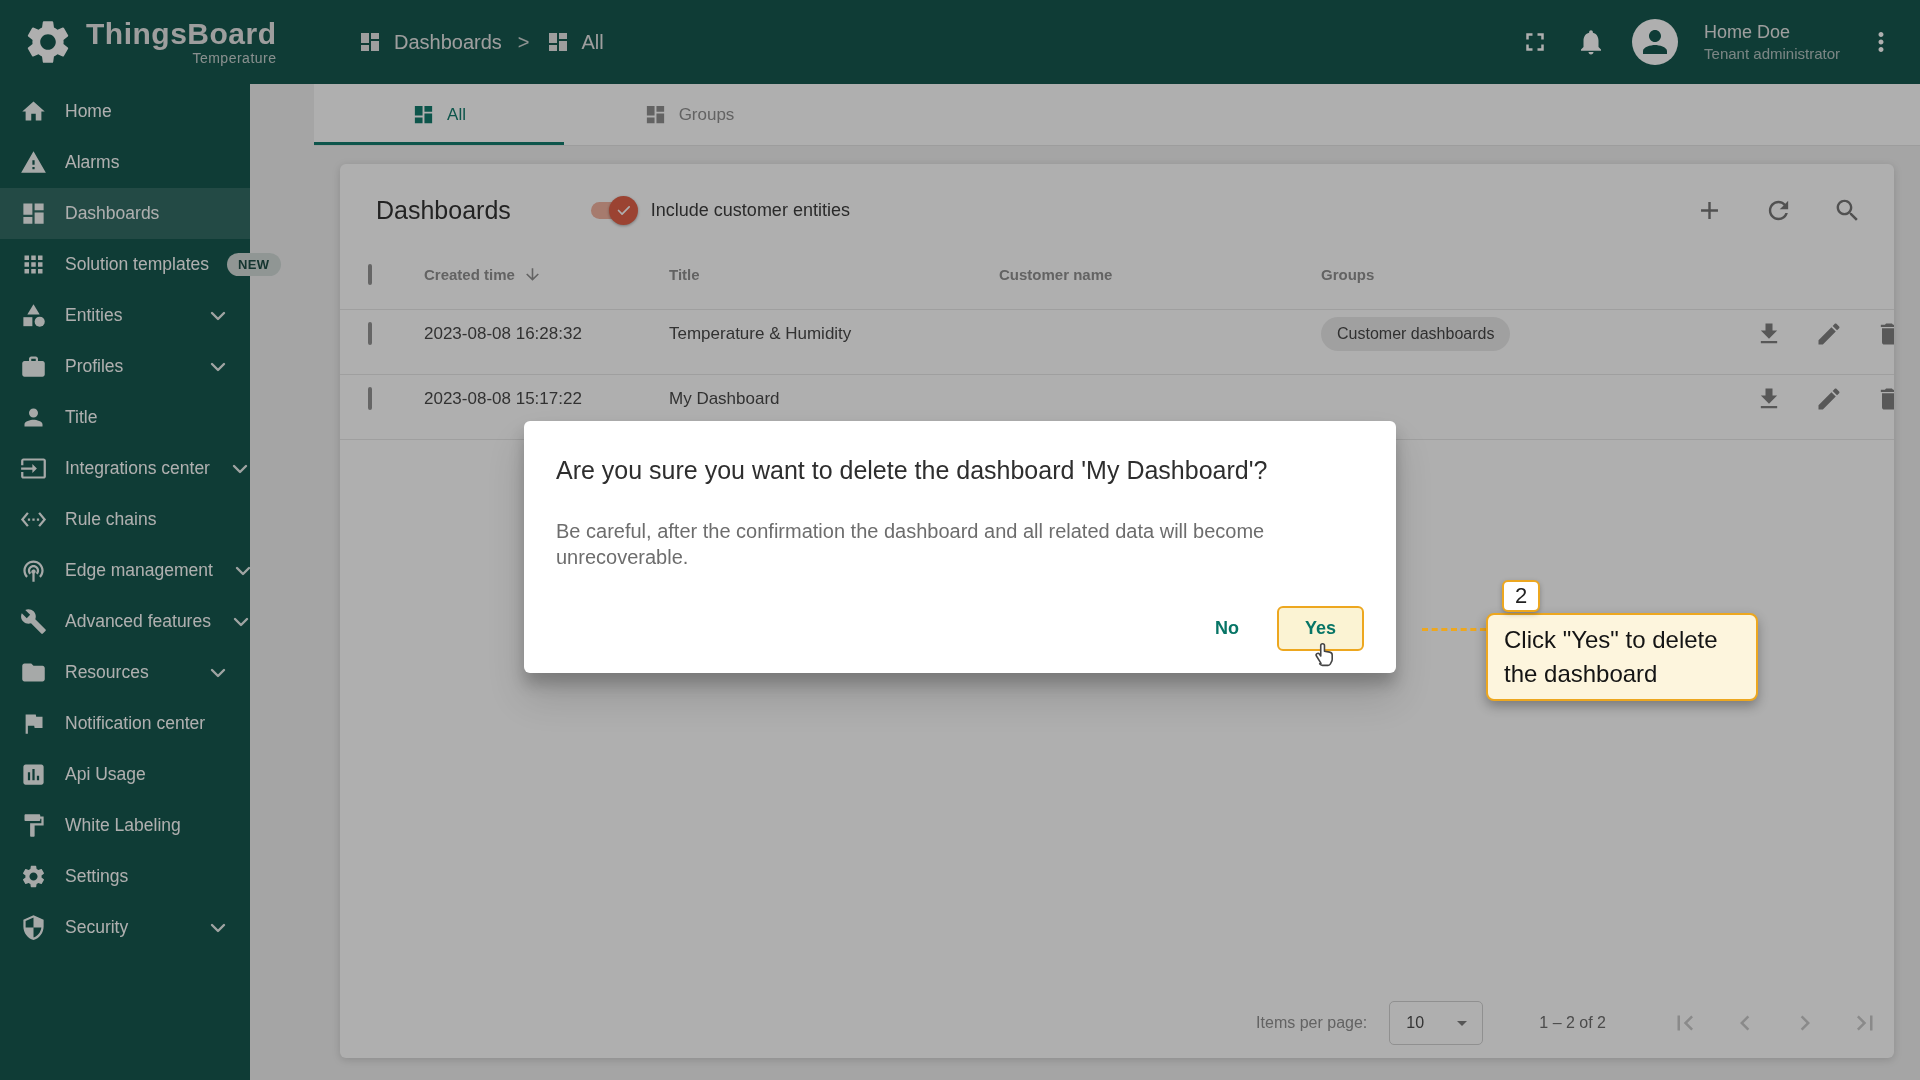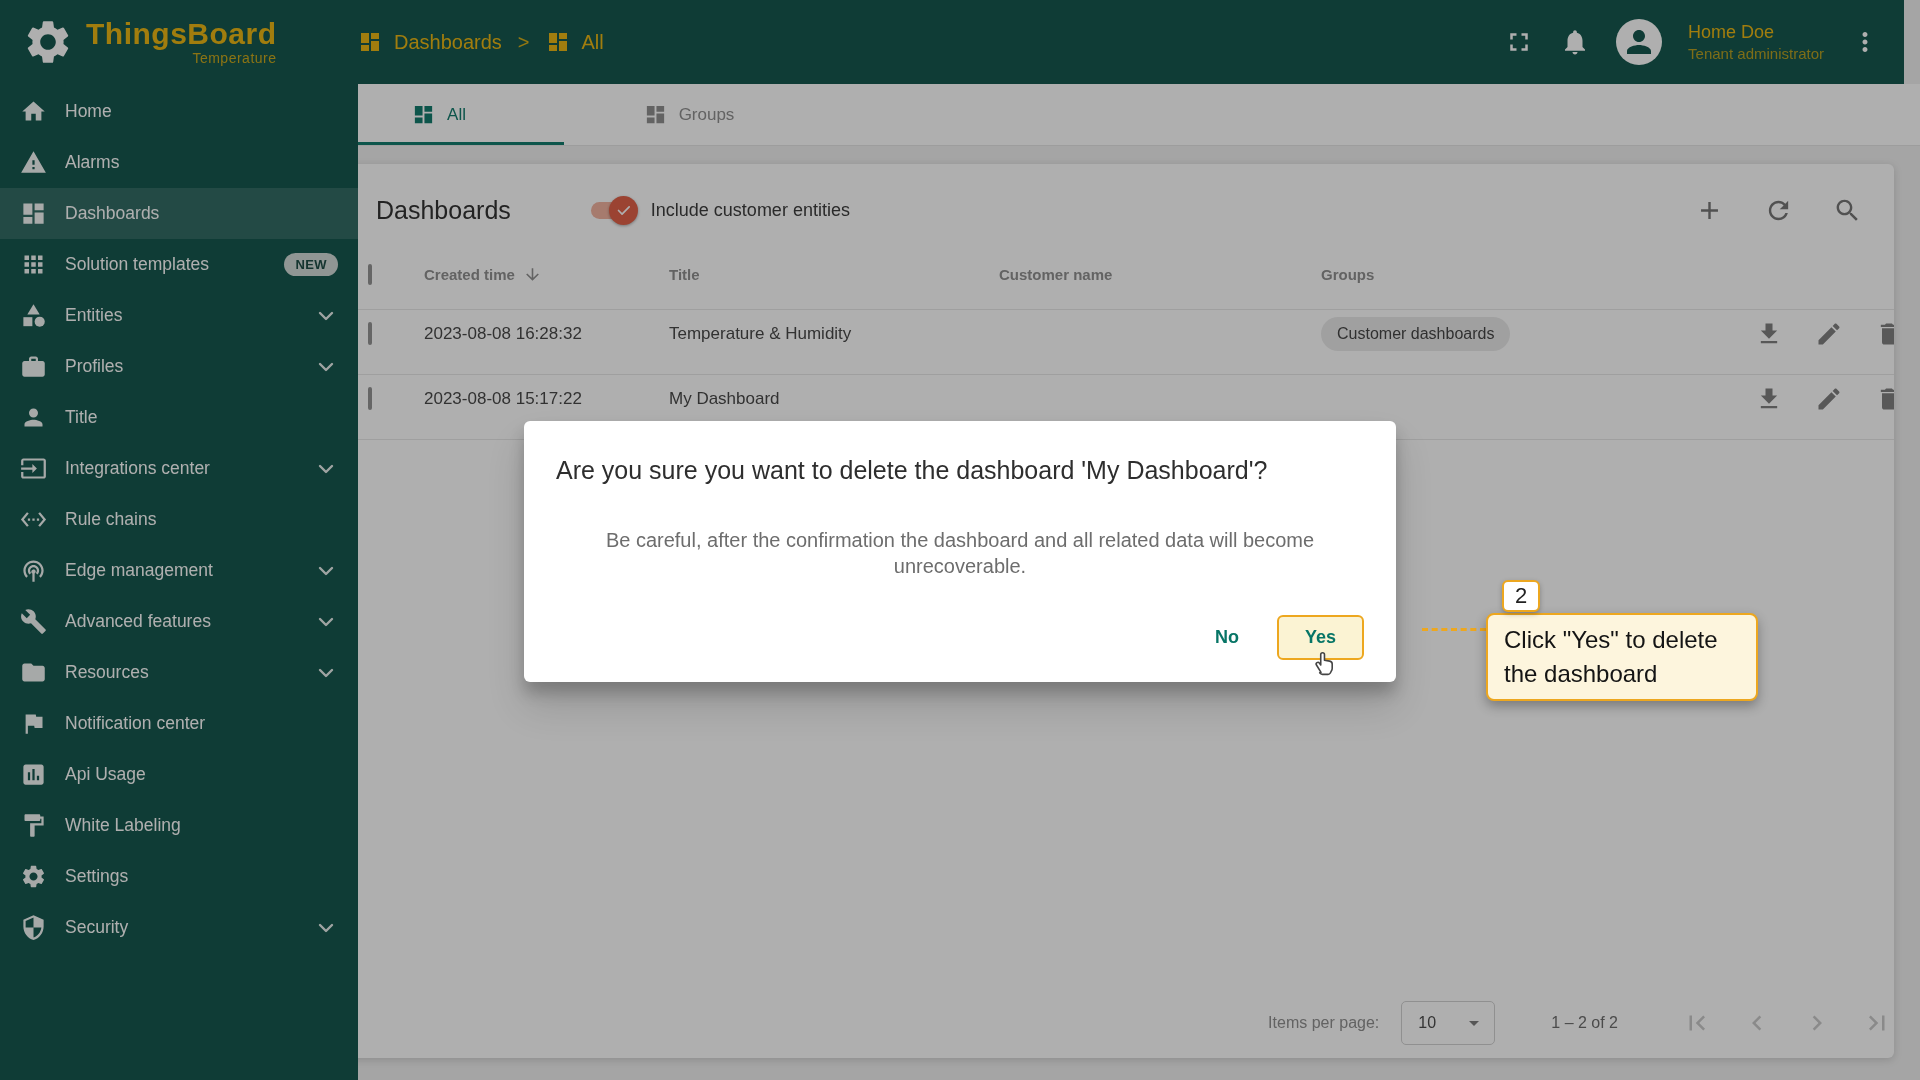"ThingsBoard" .topbar { color: #eab308 -> #e5e5e5; right: 16px -> 0 }
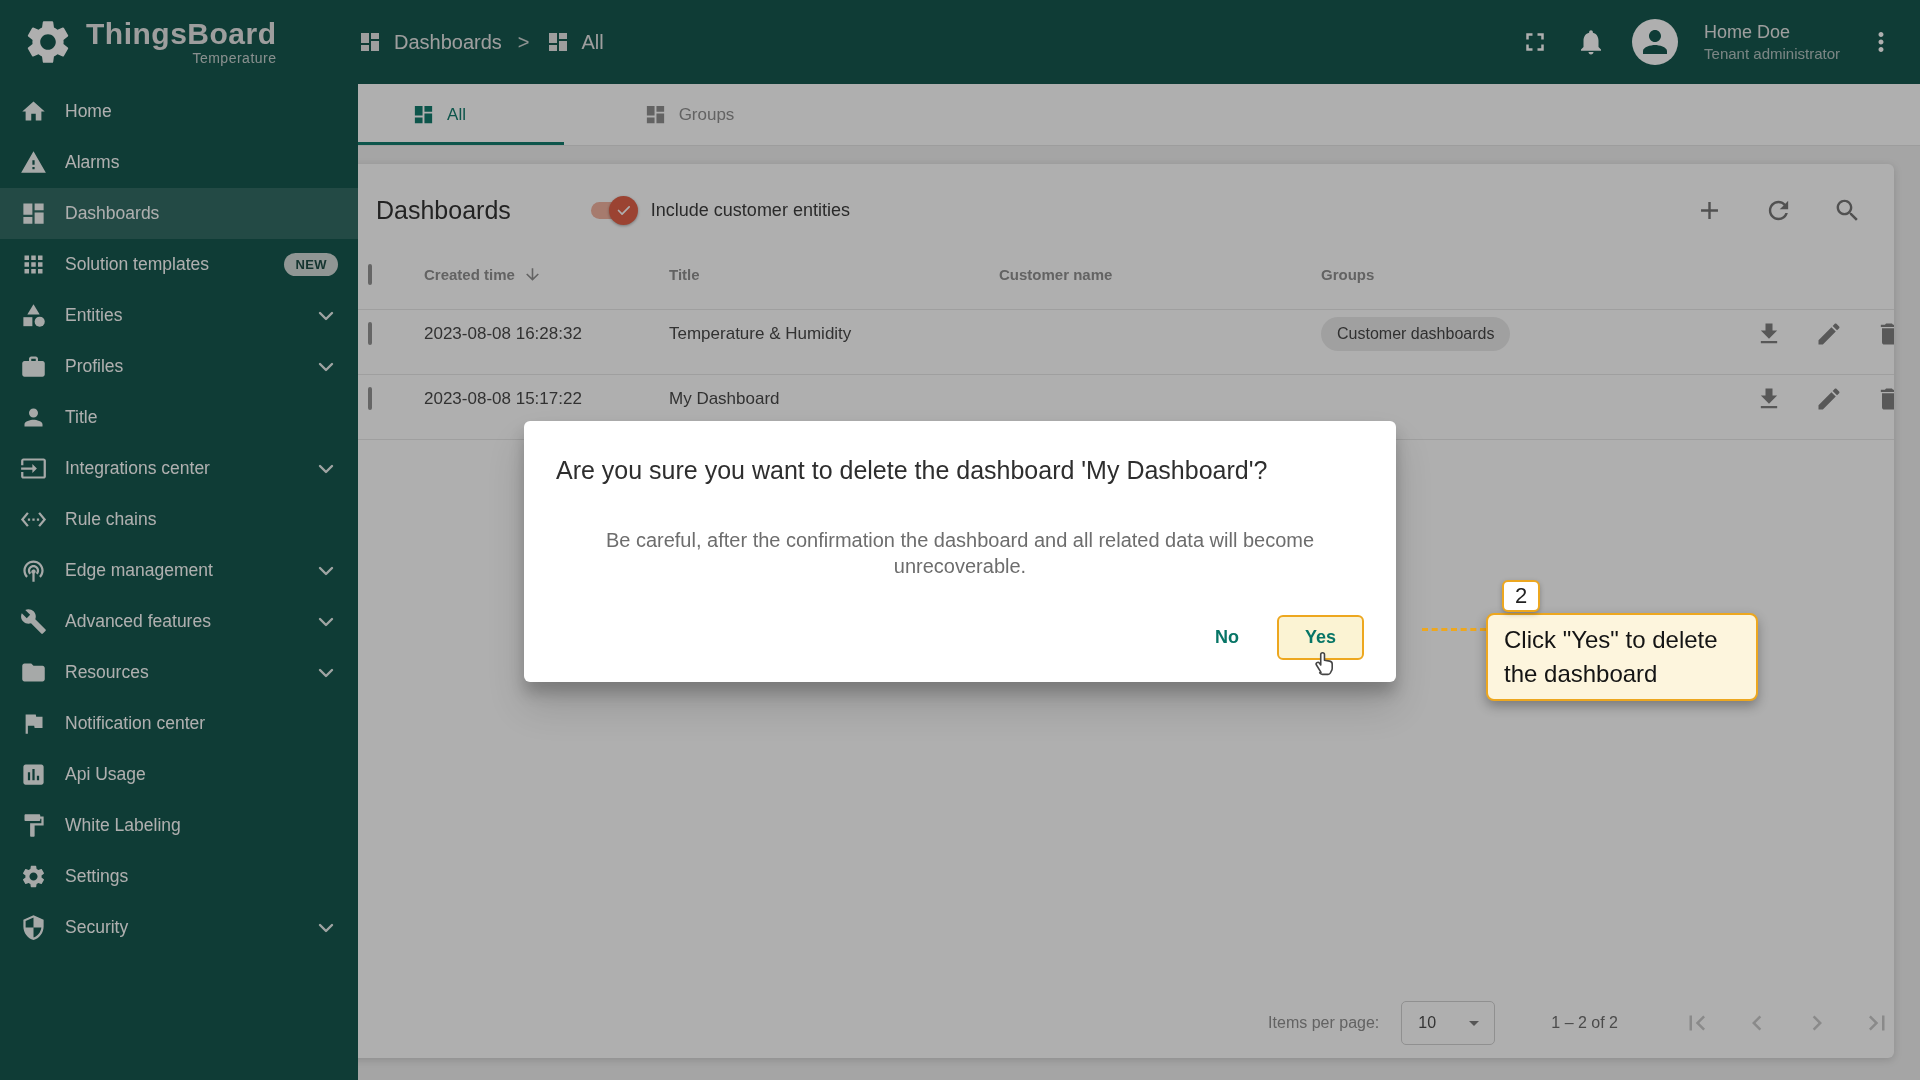"Home" .sidebar { width: 358px -> 250px }
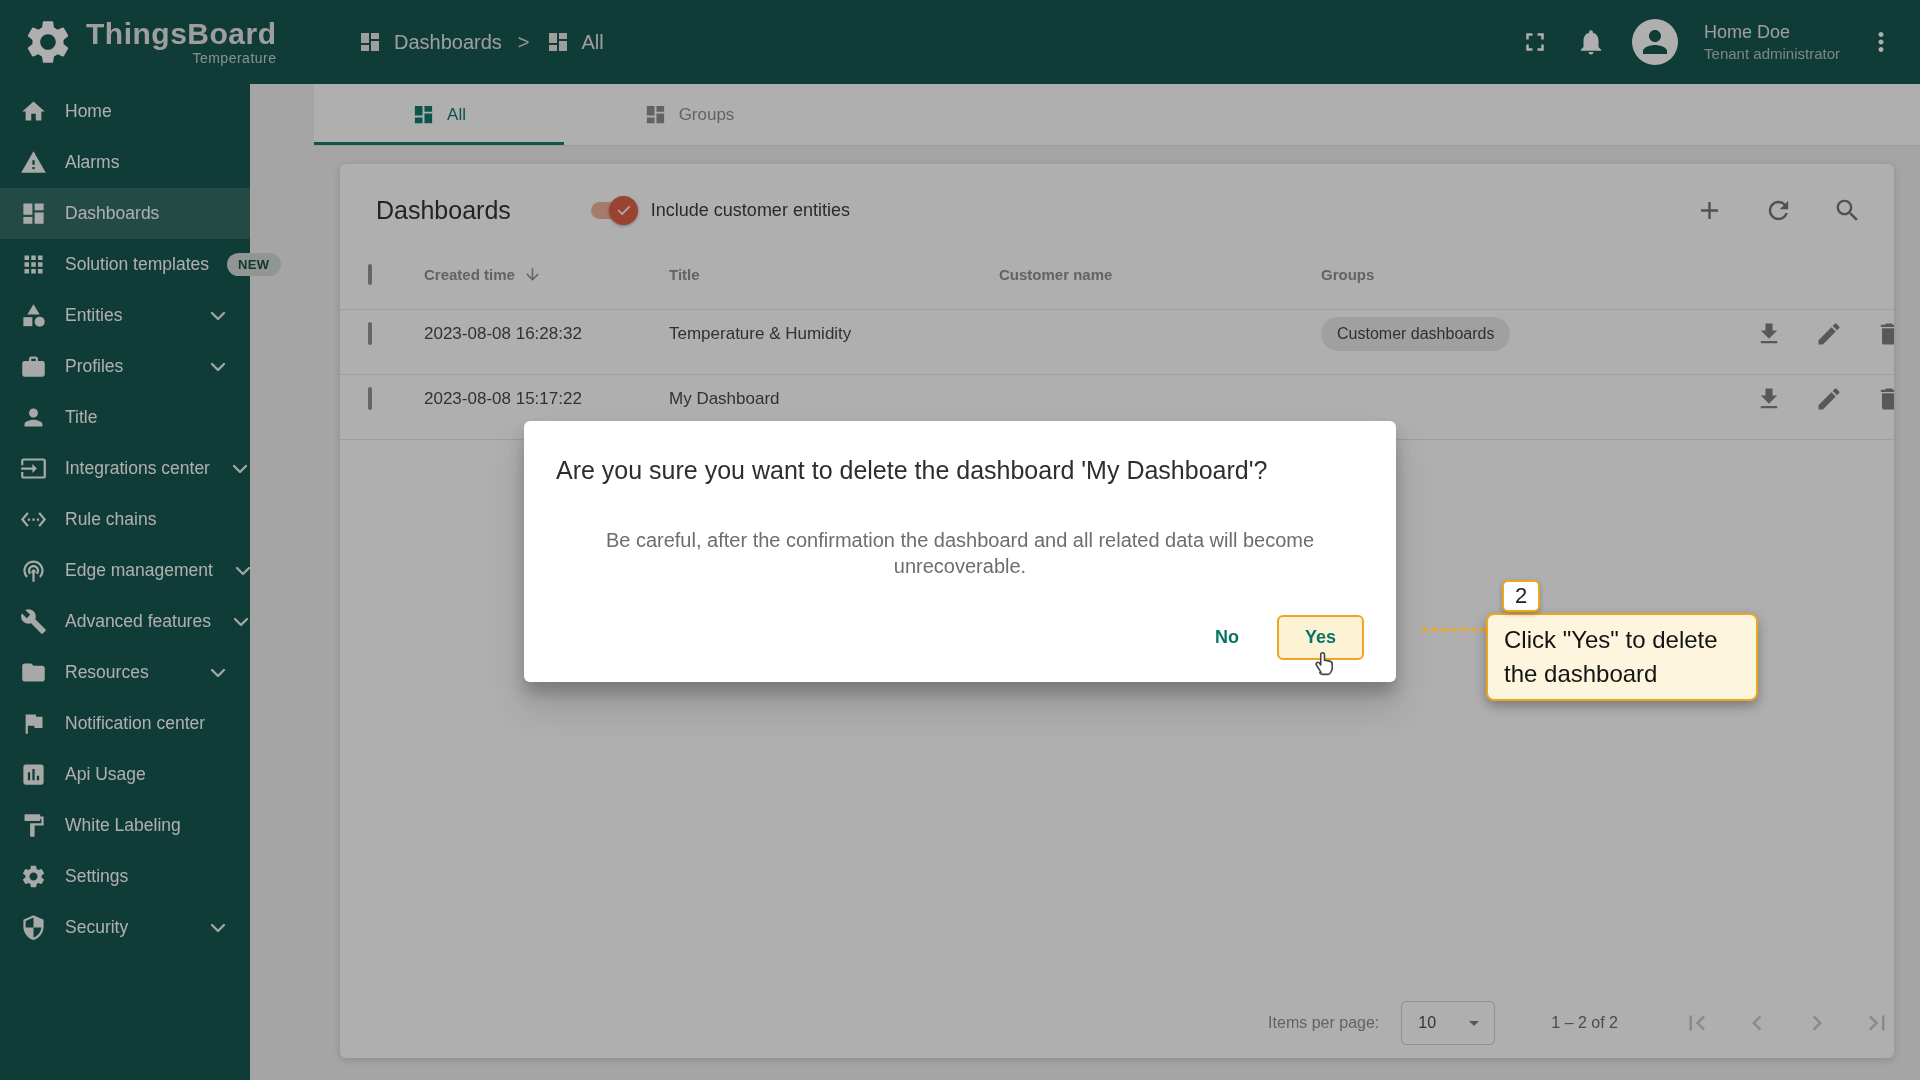"Be careful, after the confirmation" .dialog-body { margin-top: 40px -> 31px; text-align: center -> none }
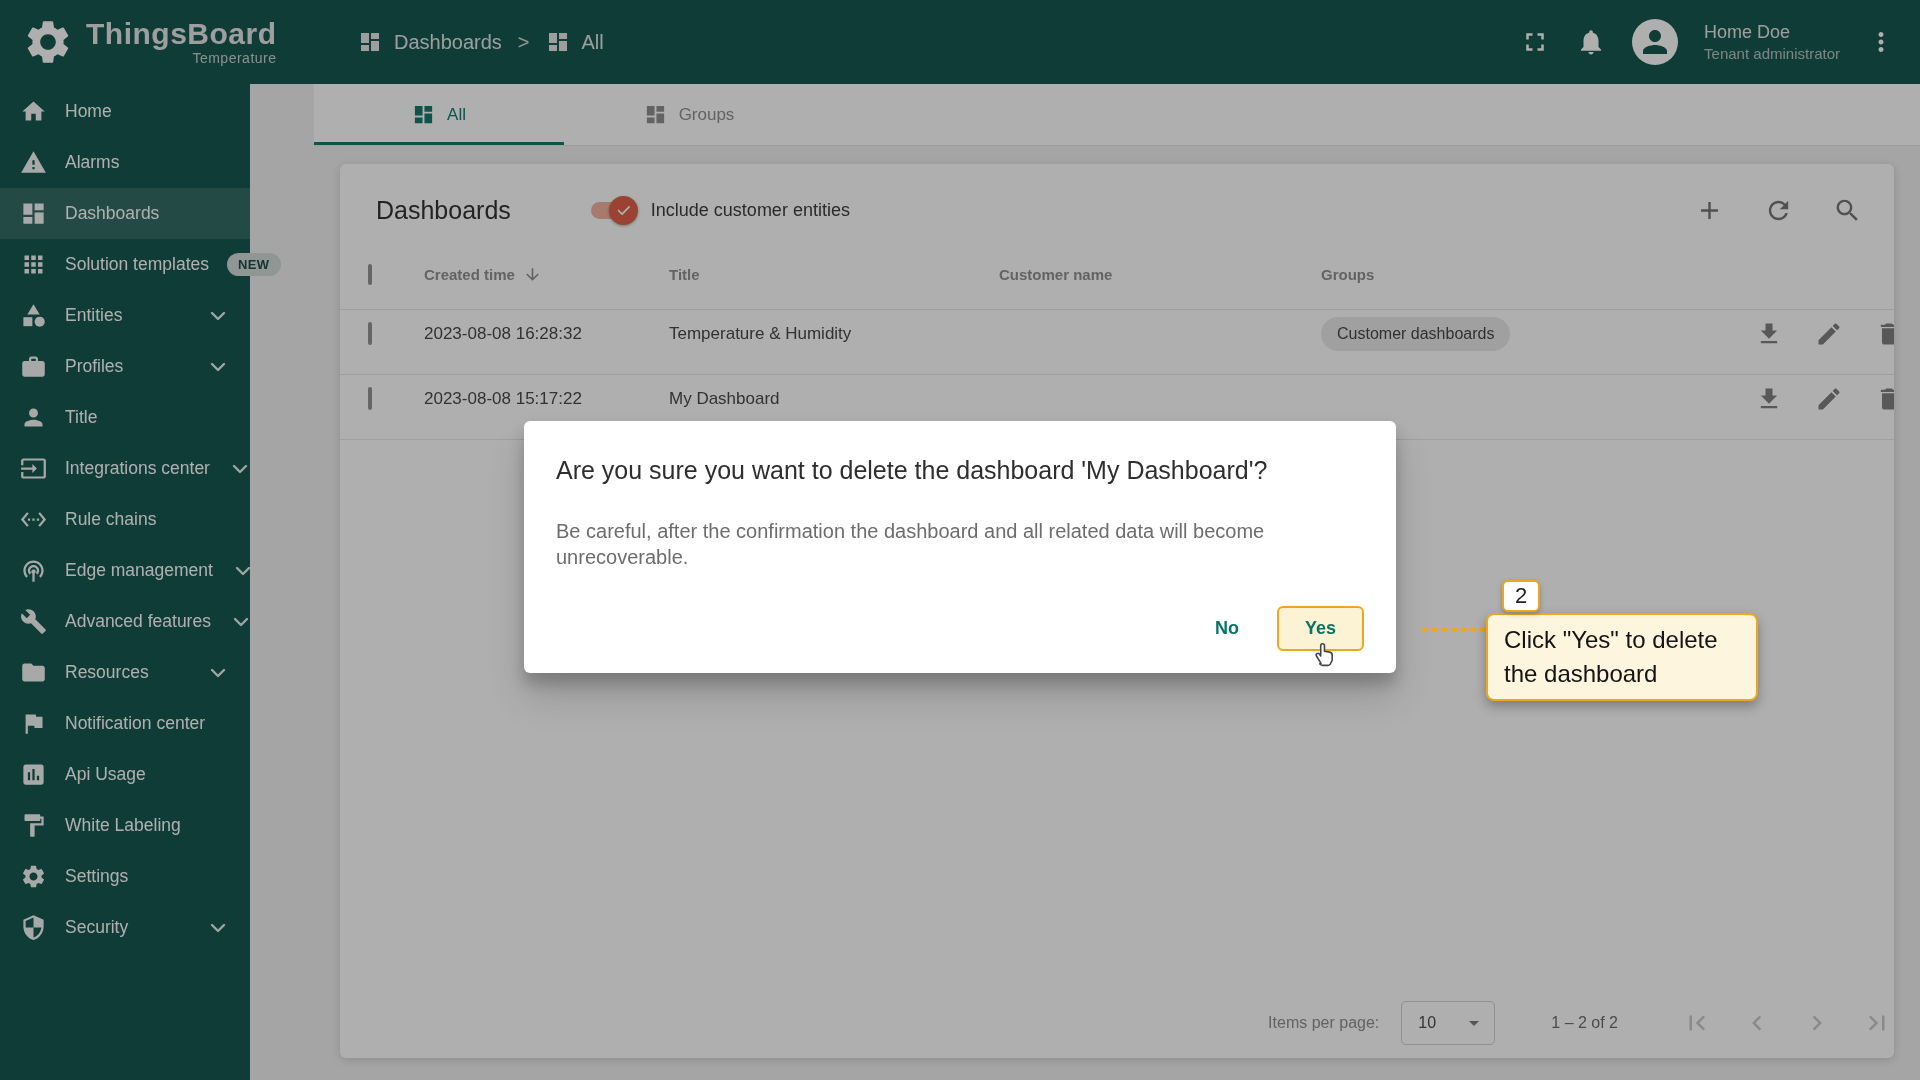"Items per page:" .pagination { padding-right: 2px -> 14px }
